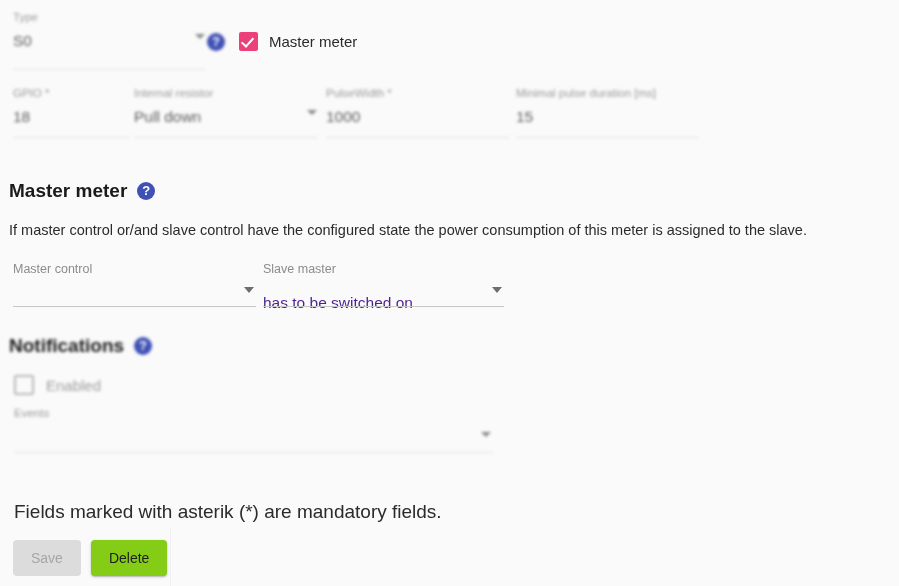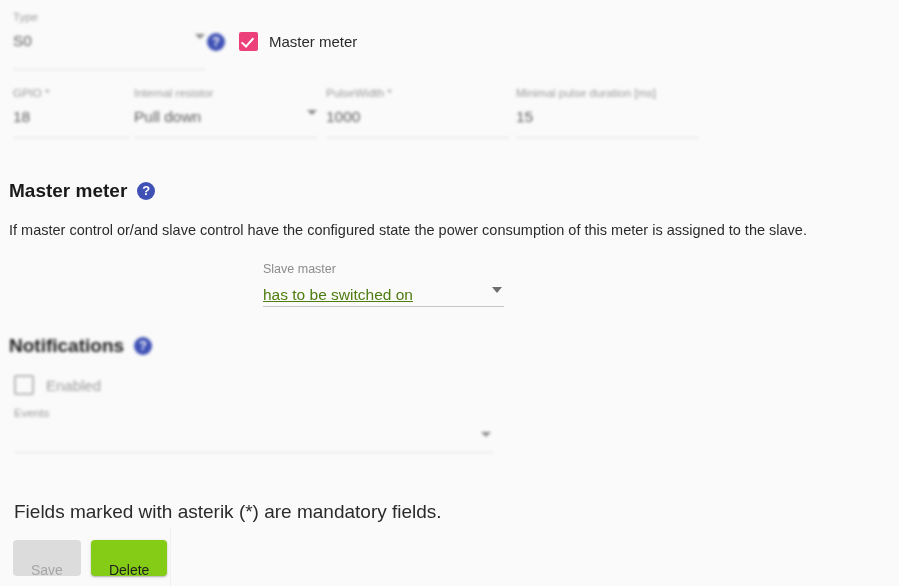"Master control" div.sel { html: none -> <div> <div>Master control</div> <div></div> <span></span> <div></div> </div> }
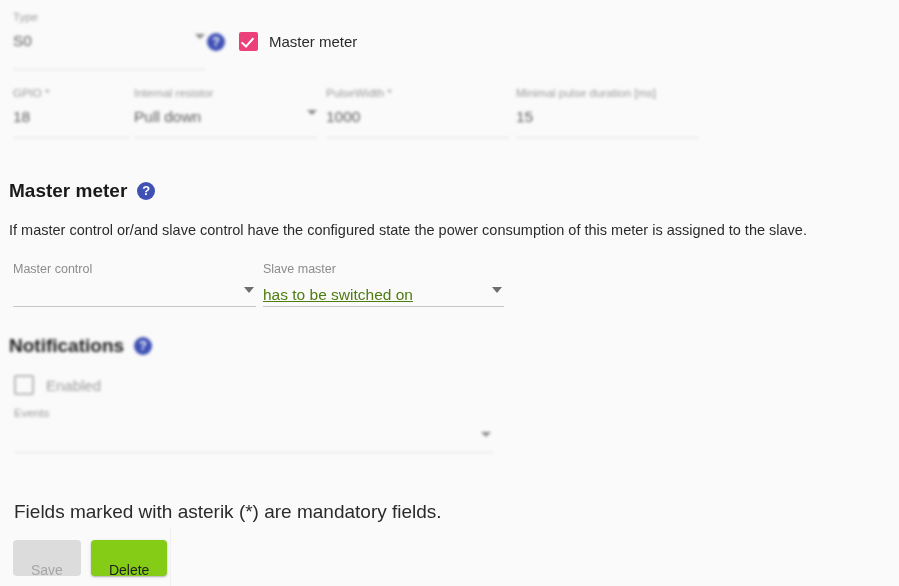"has to be switched on" .sel .svalue { color: #4d7c0f -> #4c1d95; margin-top: 4px -> 12px; text-decoration: underline -> none }
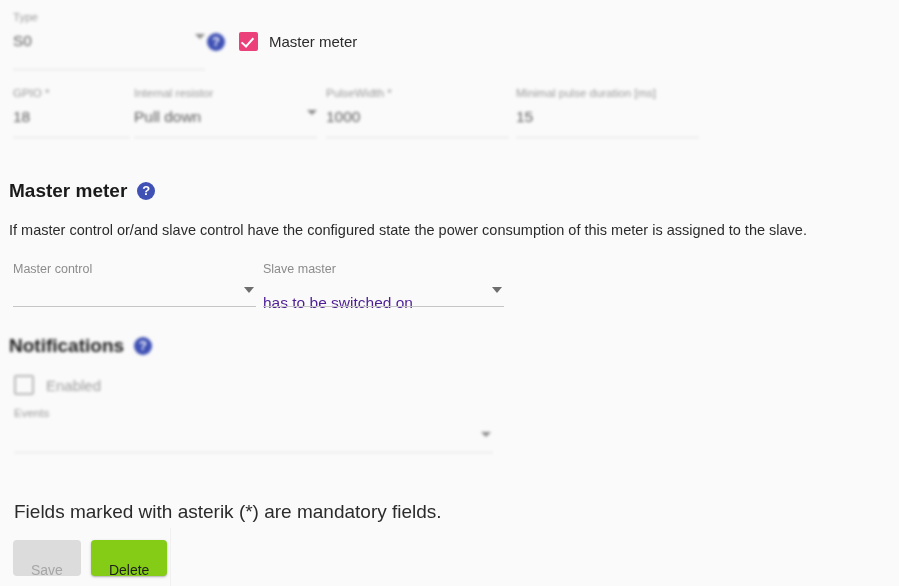"Save" .btn { padding: 12px 18px -> 0 18px }
